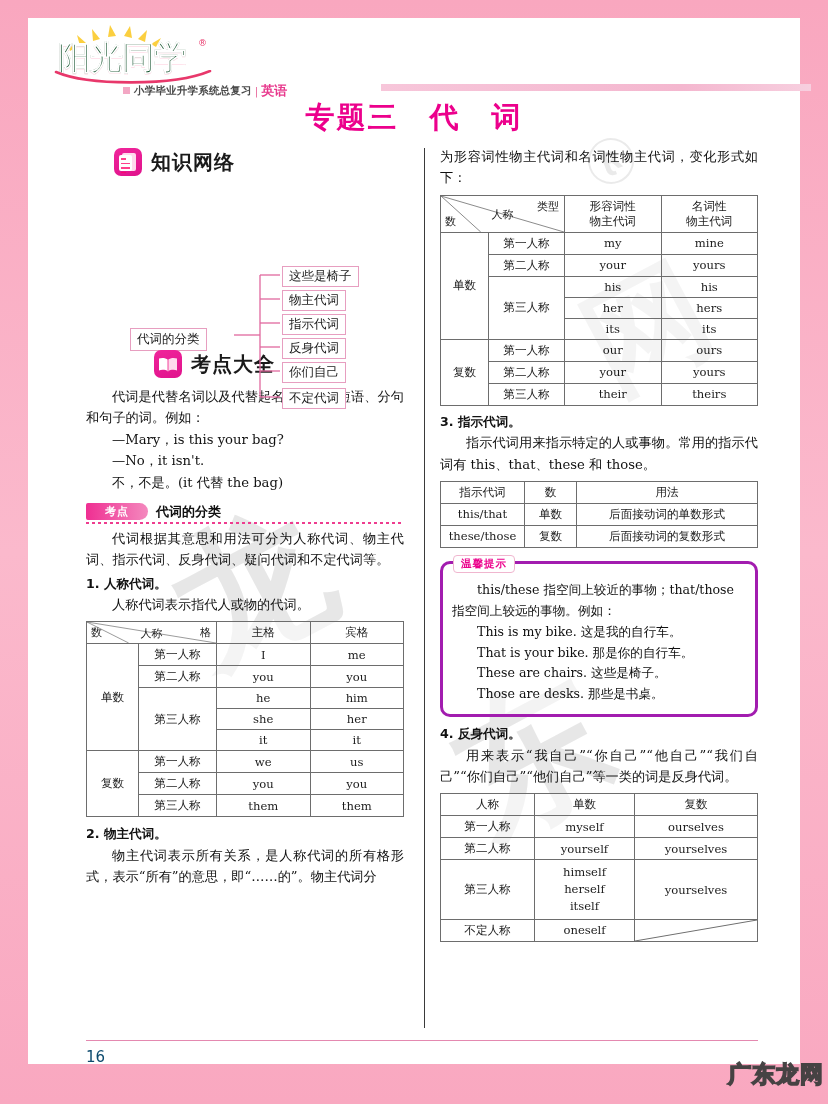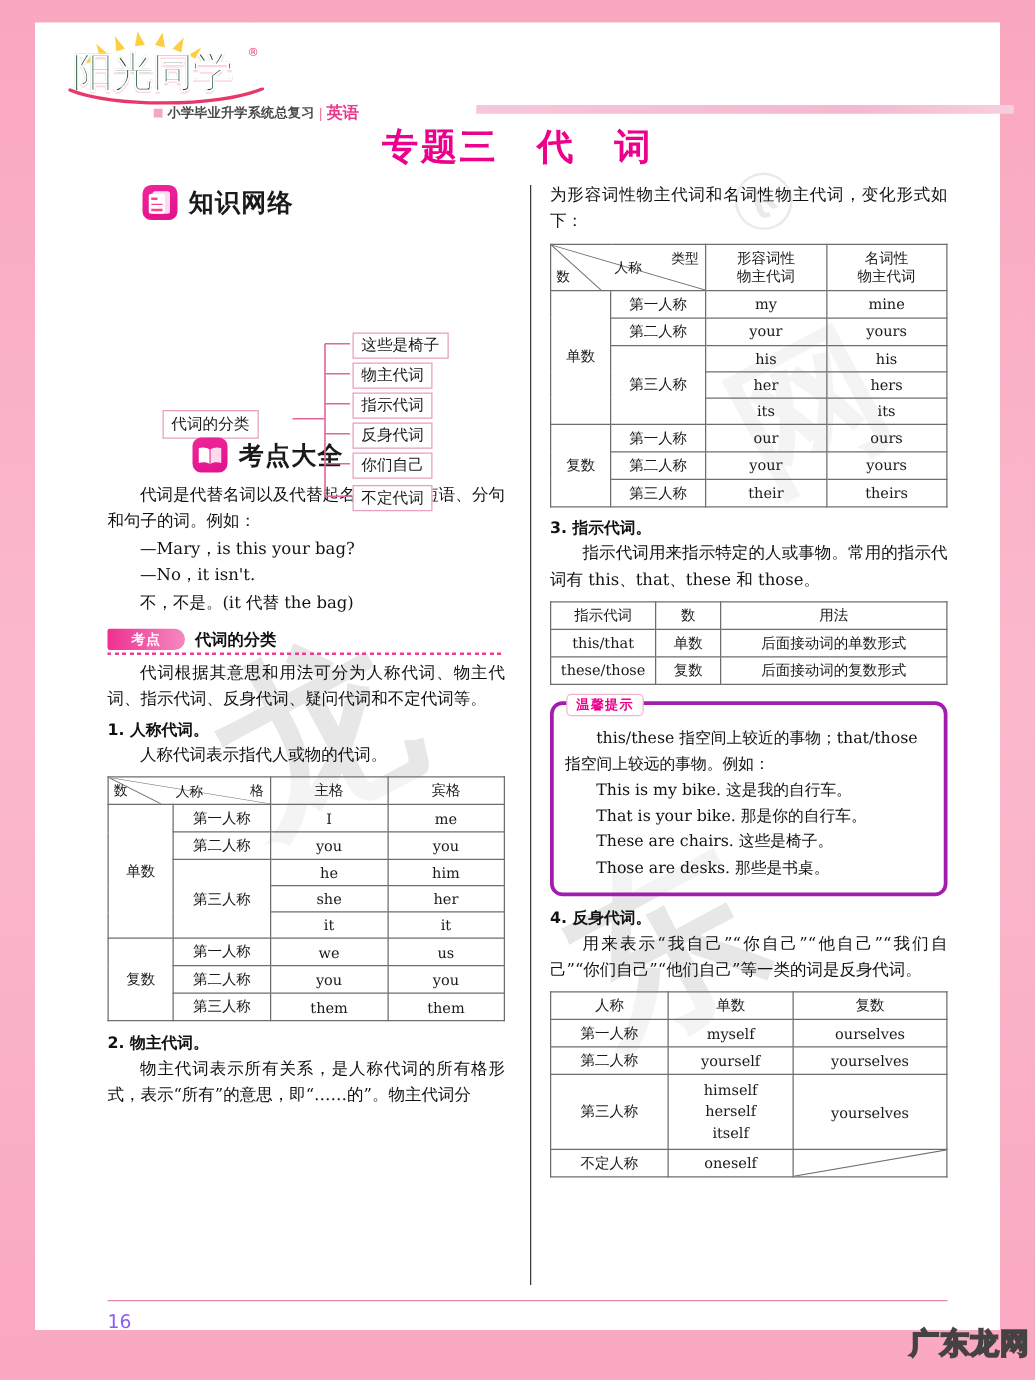"16" .page-num { color: #8b5cf6 -> #0c4a6e }
